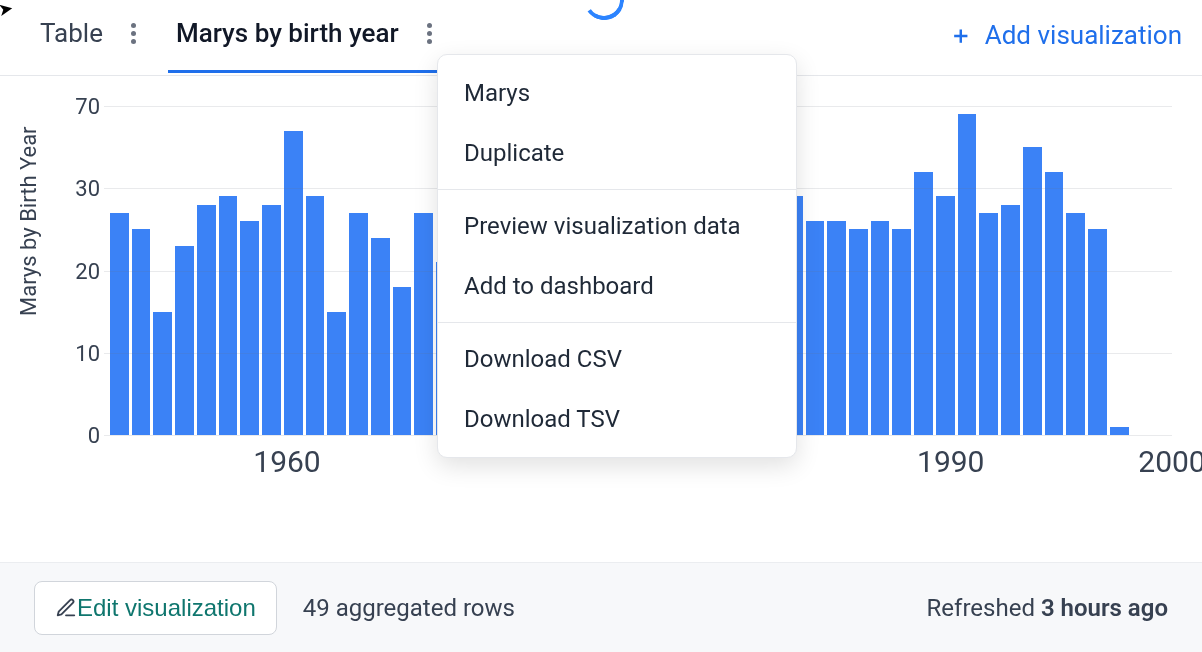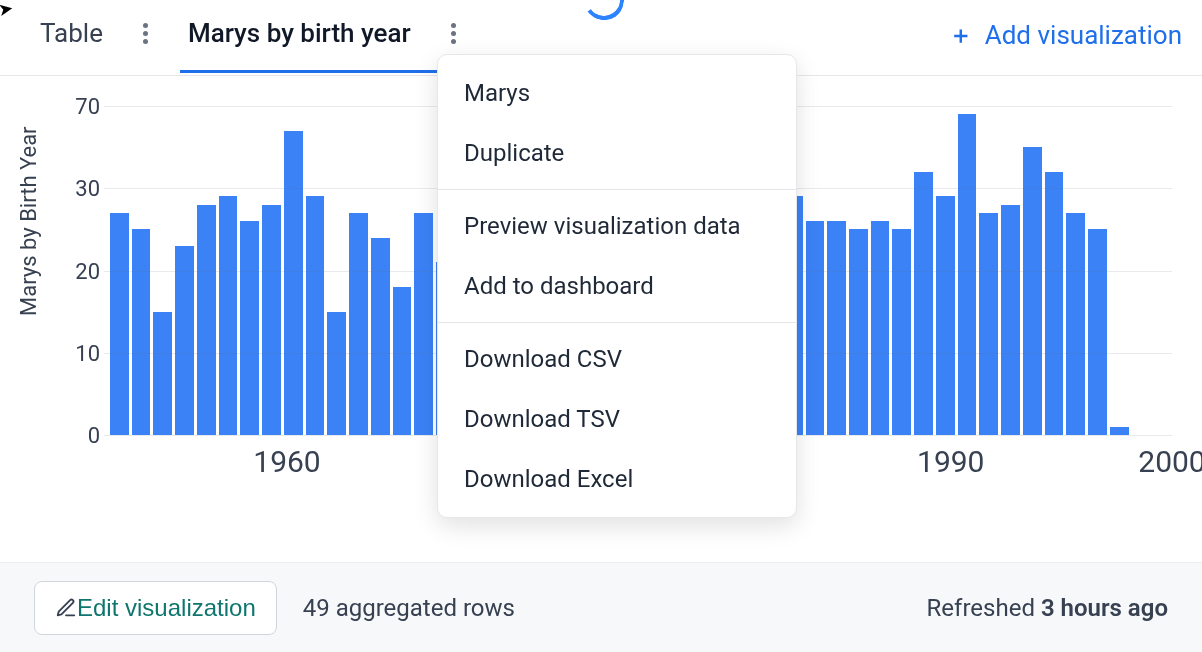"Table" .tab { gap: 34px -> 22px }
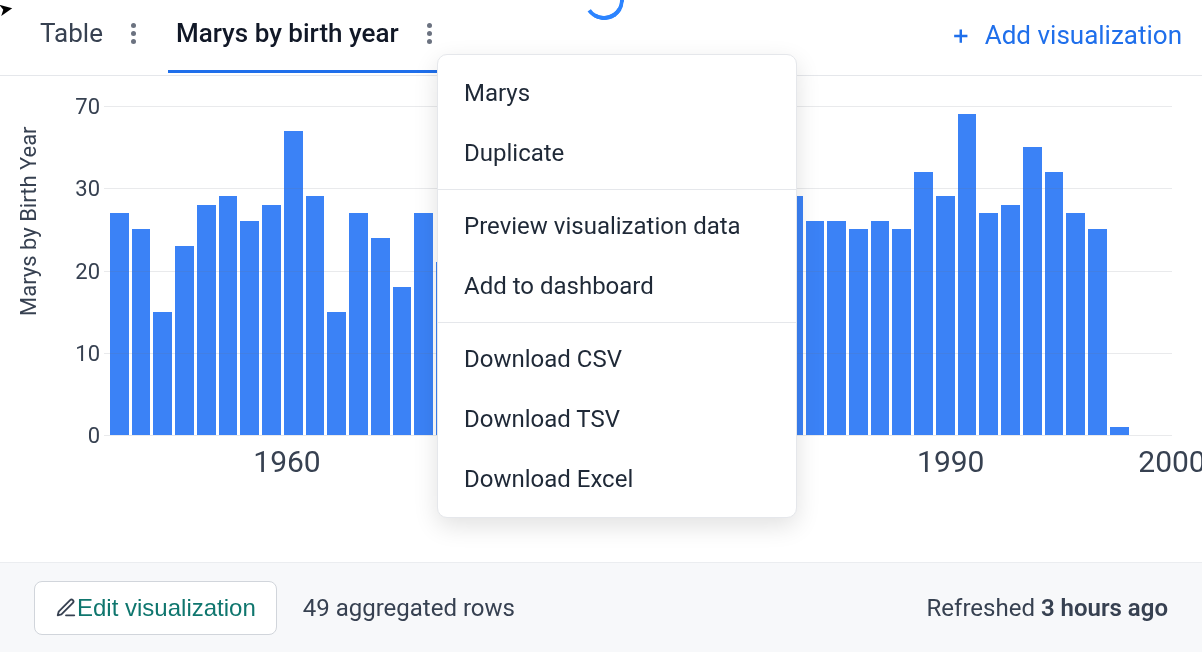"Download Excel" div.menu-item { html: <div>Download Excel</div> -> none }
